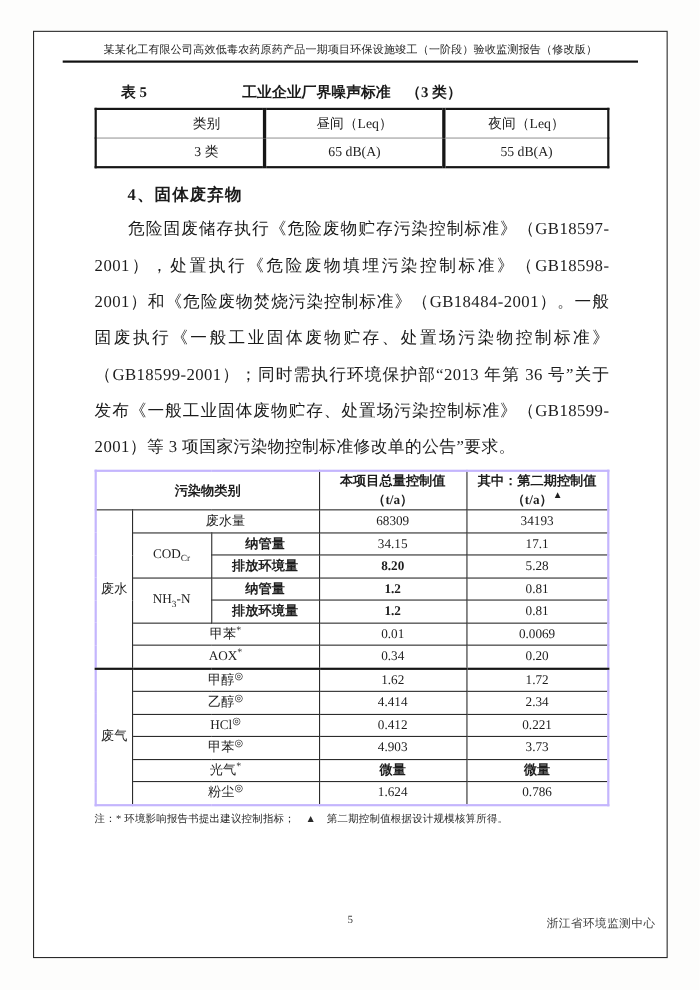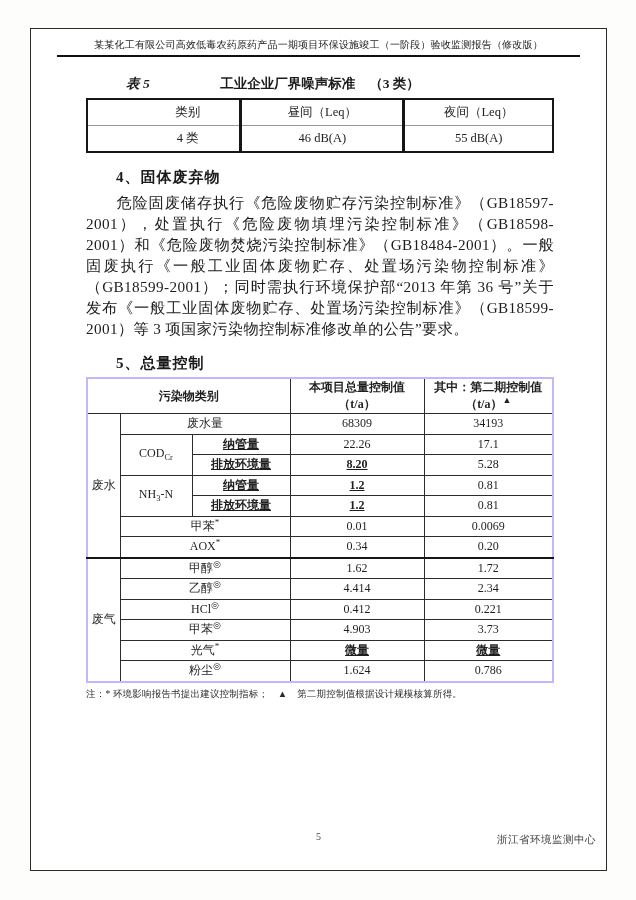"表 5" .tbl-caption .cap-no { font-style: italic -> none; left: 40px -> 24px }
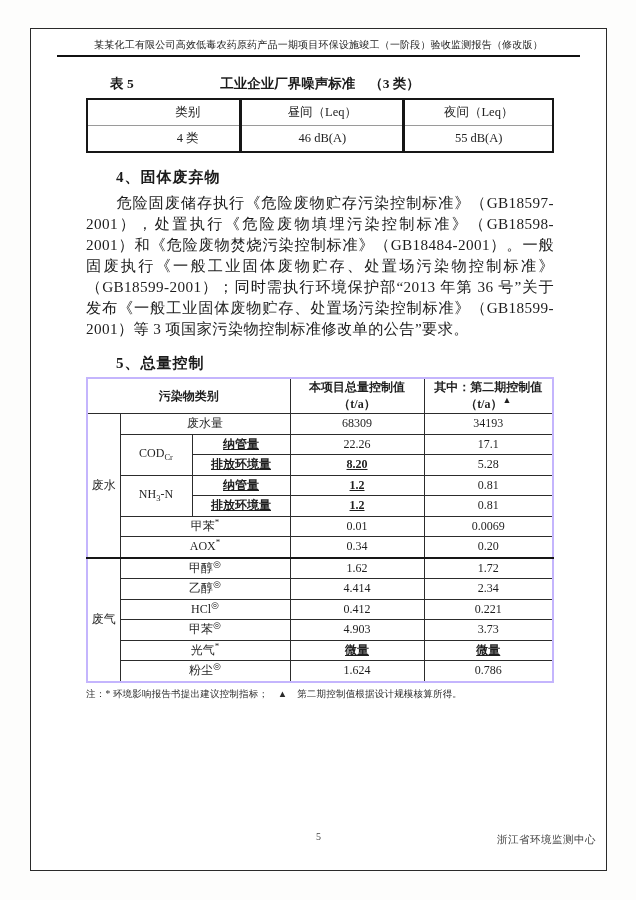"4 类" td { text: 4 -> 3 }
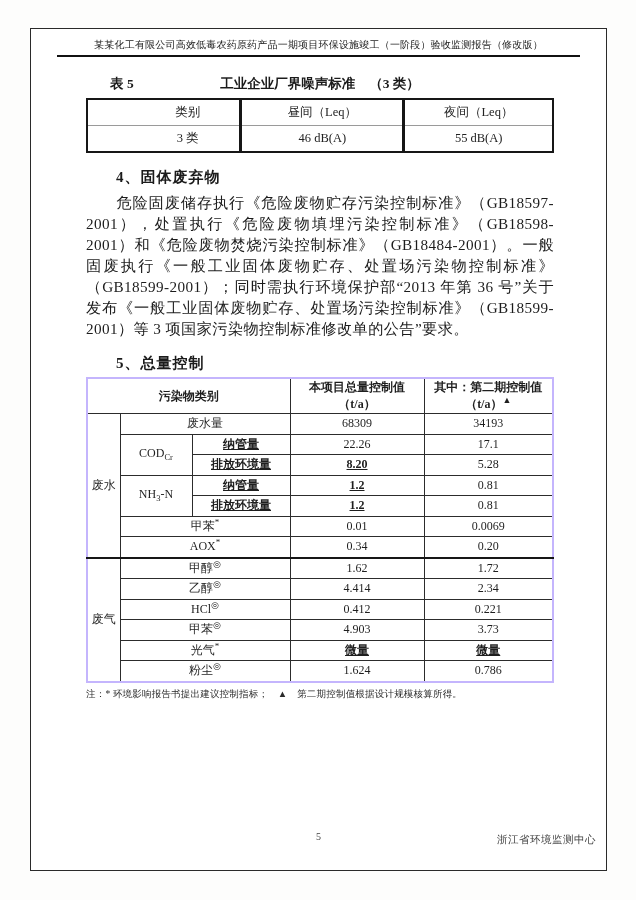"46 dB(A)" td { text: 46 -> 65 }
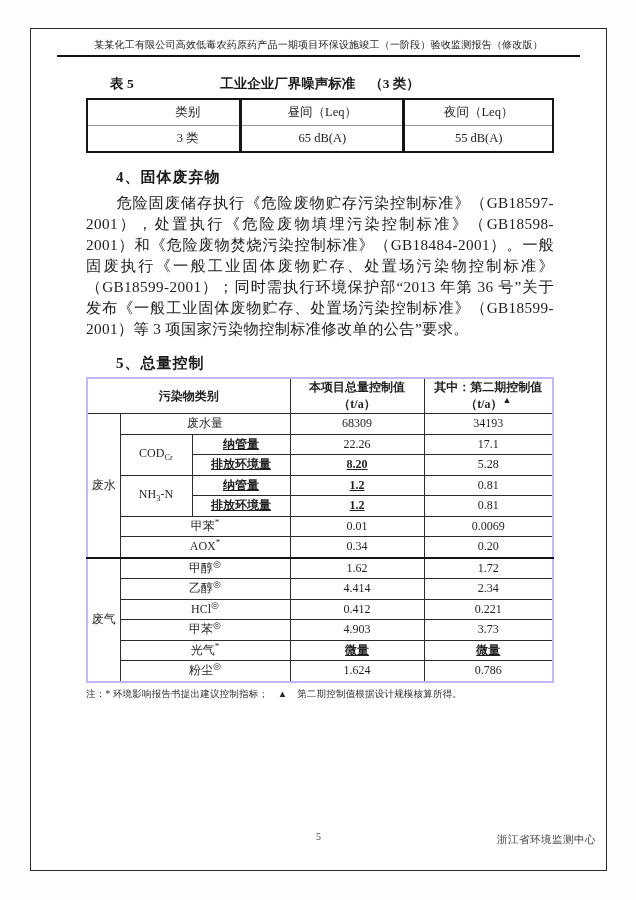"危险固废储存执行《危险废物贮存污染控制标准》（GB18597-2001），处置执" .para { line-height: 21px -> 33px }
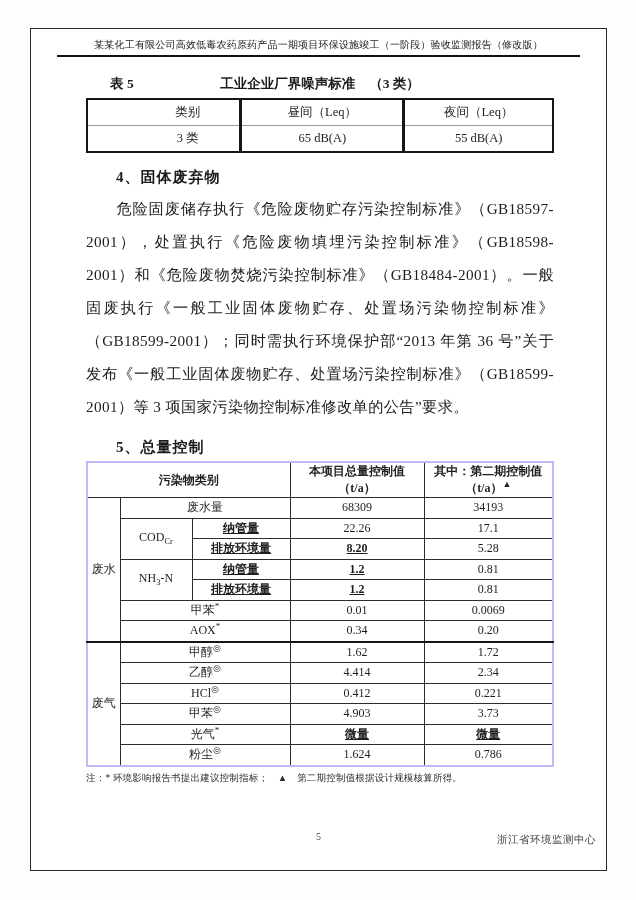"5、总量控制" div.sec-heading { html: <div>5、总量控制</div> -> none }
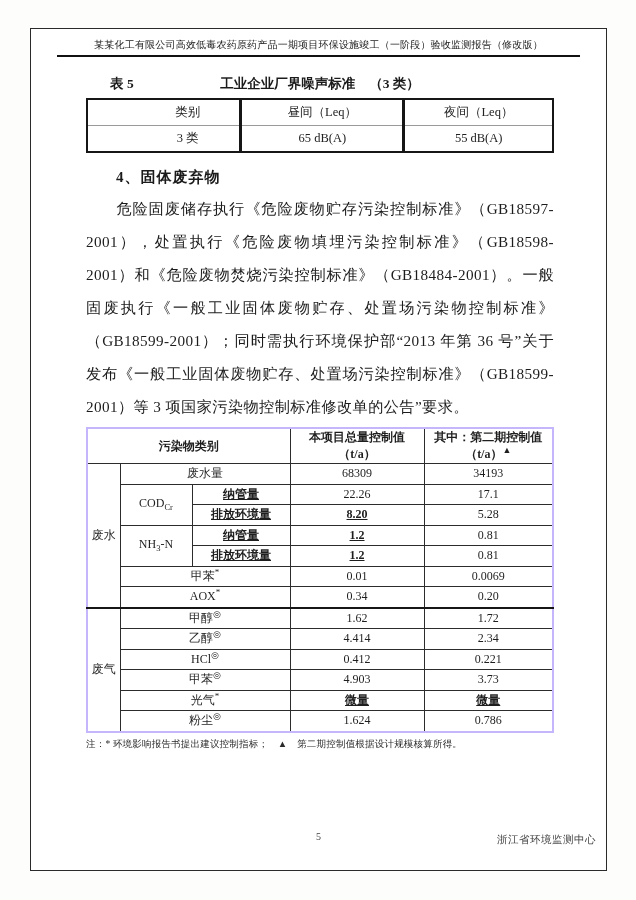"纳管量" .b { text-decoration: underline -> none }
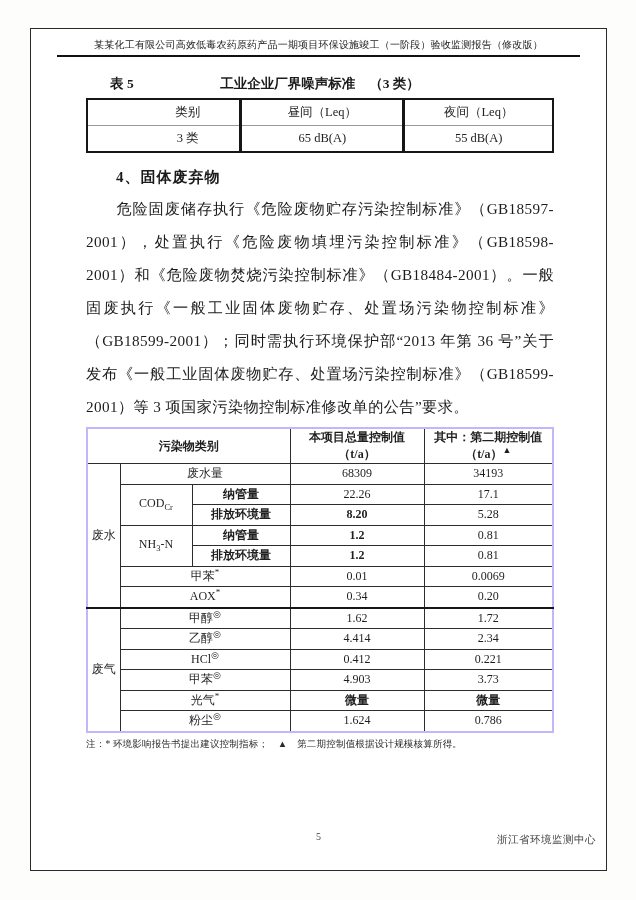"22.26" td { text: 22.26 -> 34.15 }
